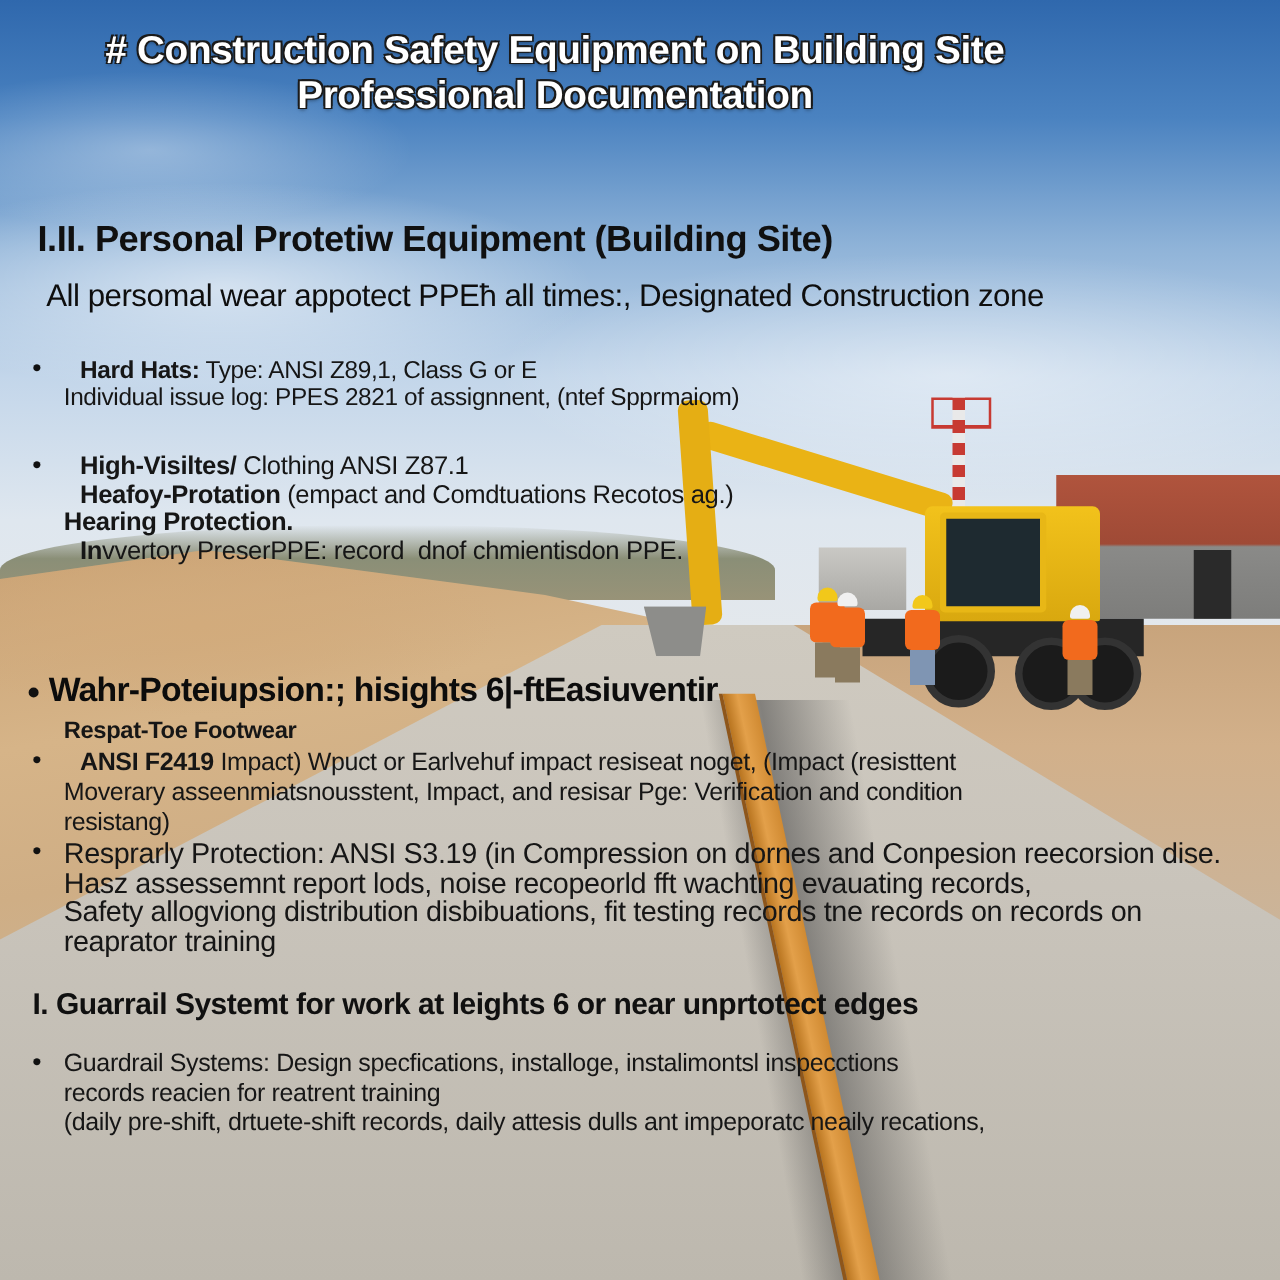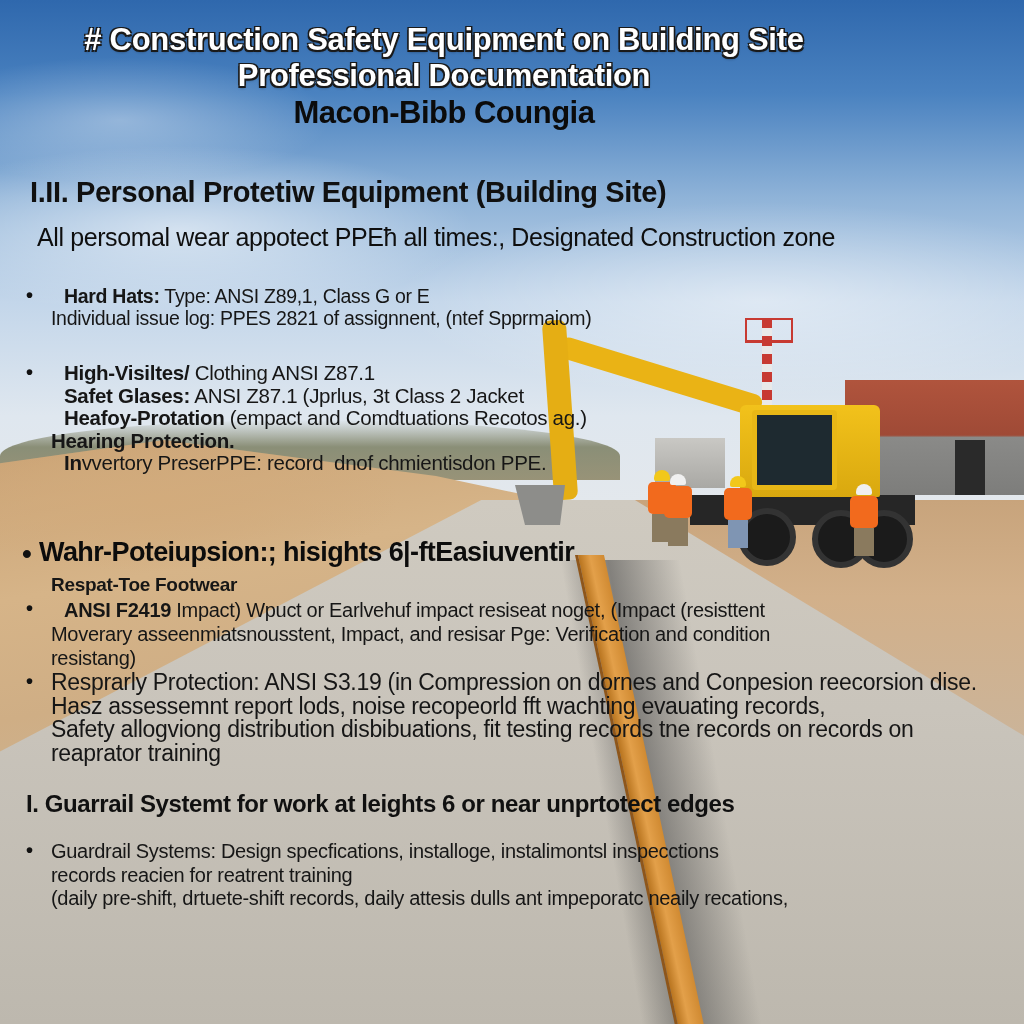"Macon-Bibb Coungia" div.subtitle-line { html: <div>Macon-Bibb Coungia</div> -> none }
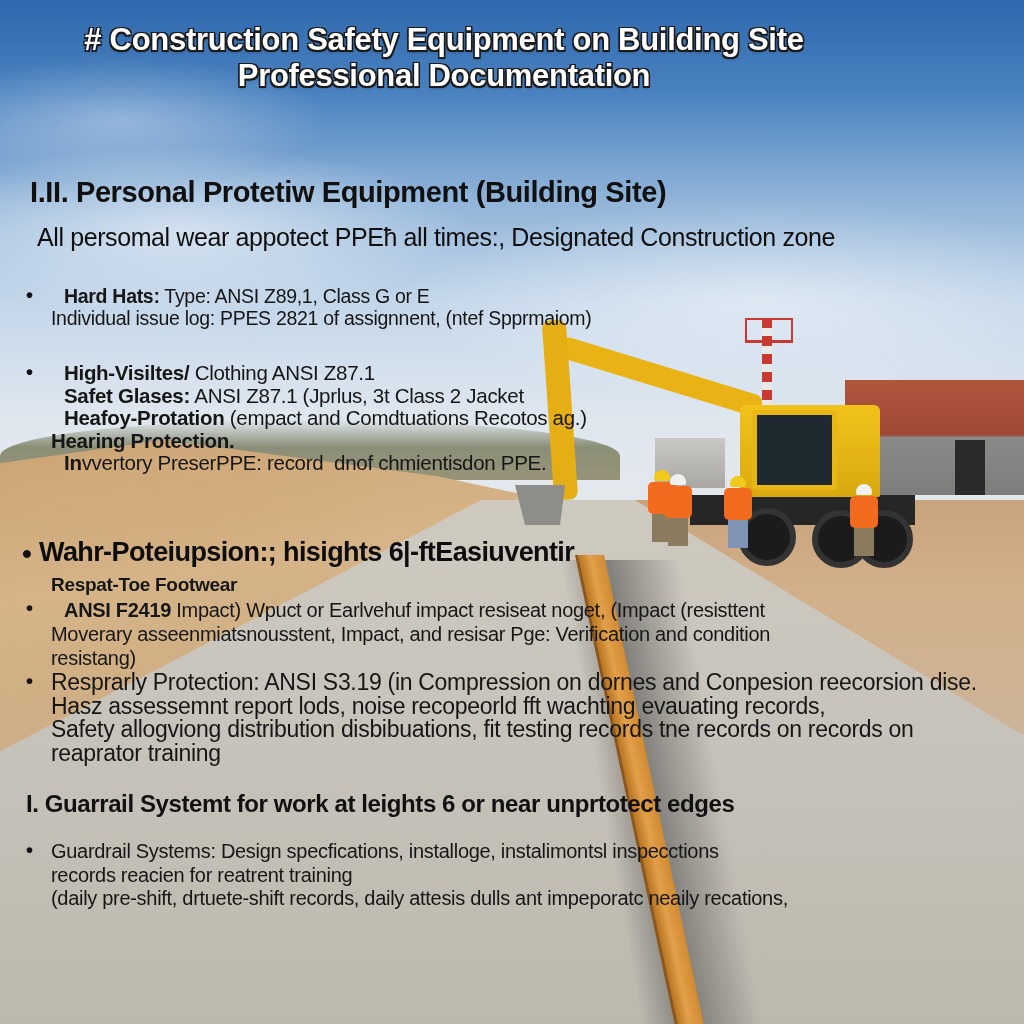"Safet Glases: ANSI Z87.1 (Jprlus," span.line { html: <span> <span>Safet Glases:</span><span> ANSI Z87.1 (Jprlus, 3t Class 2 Jacket</span> </span> -> none }
